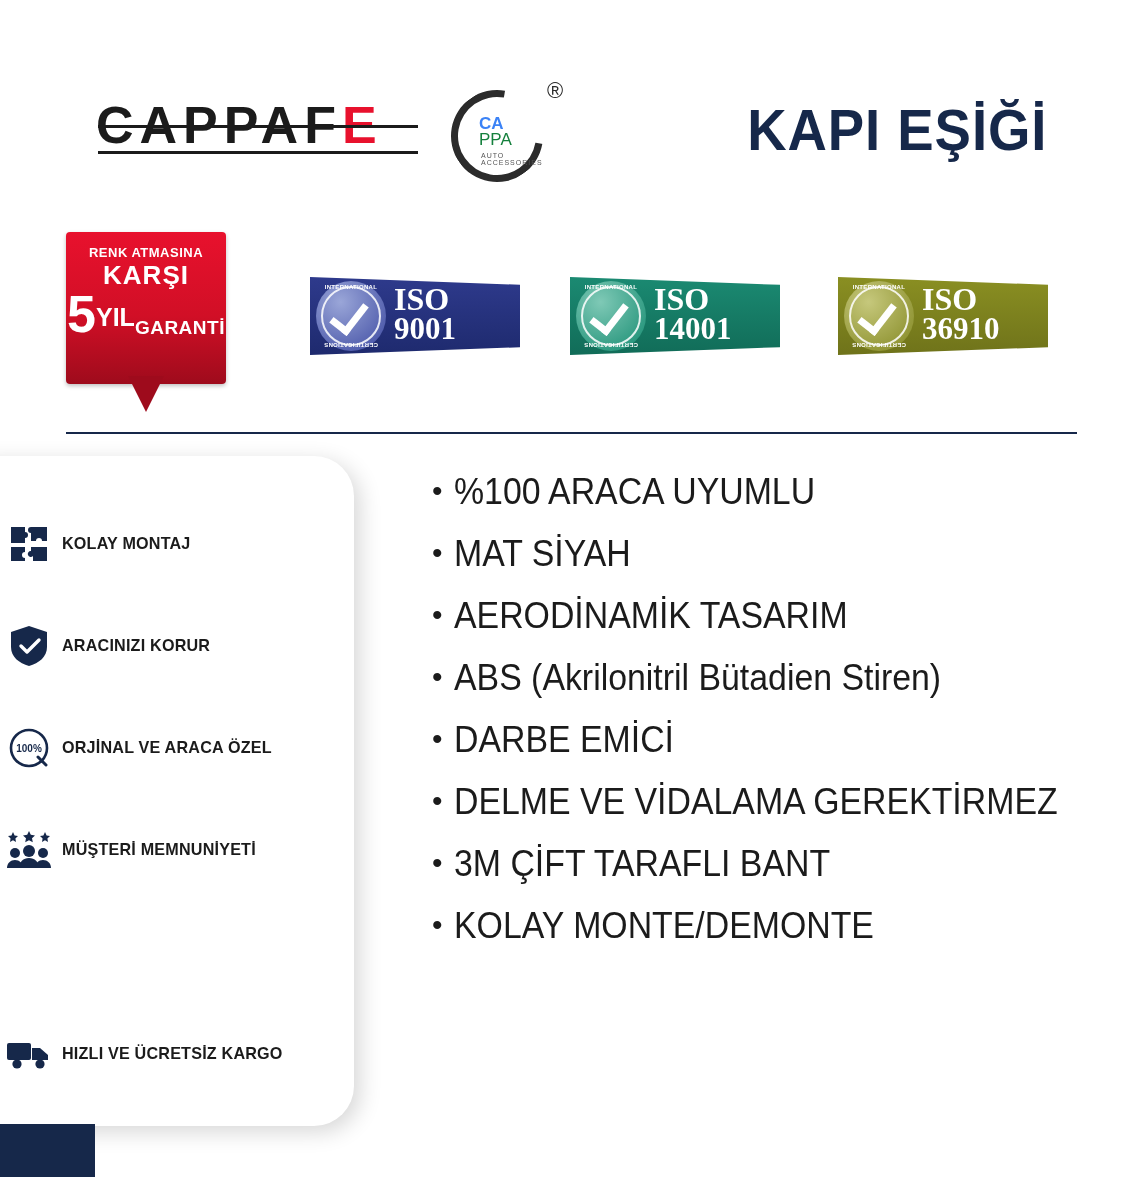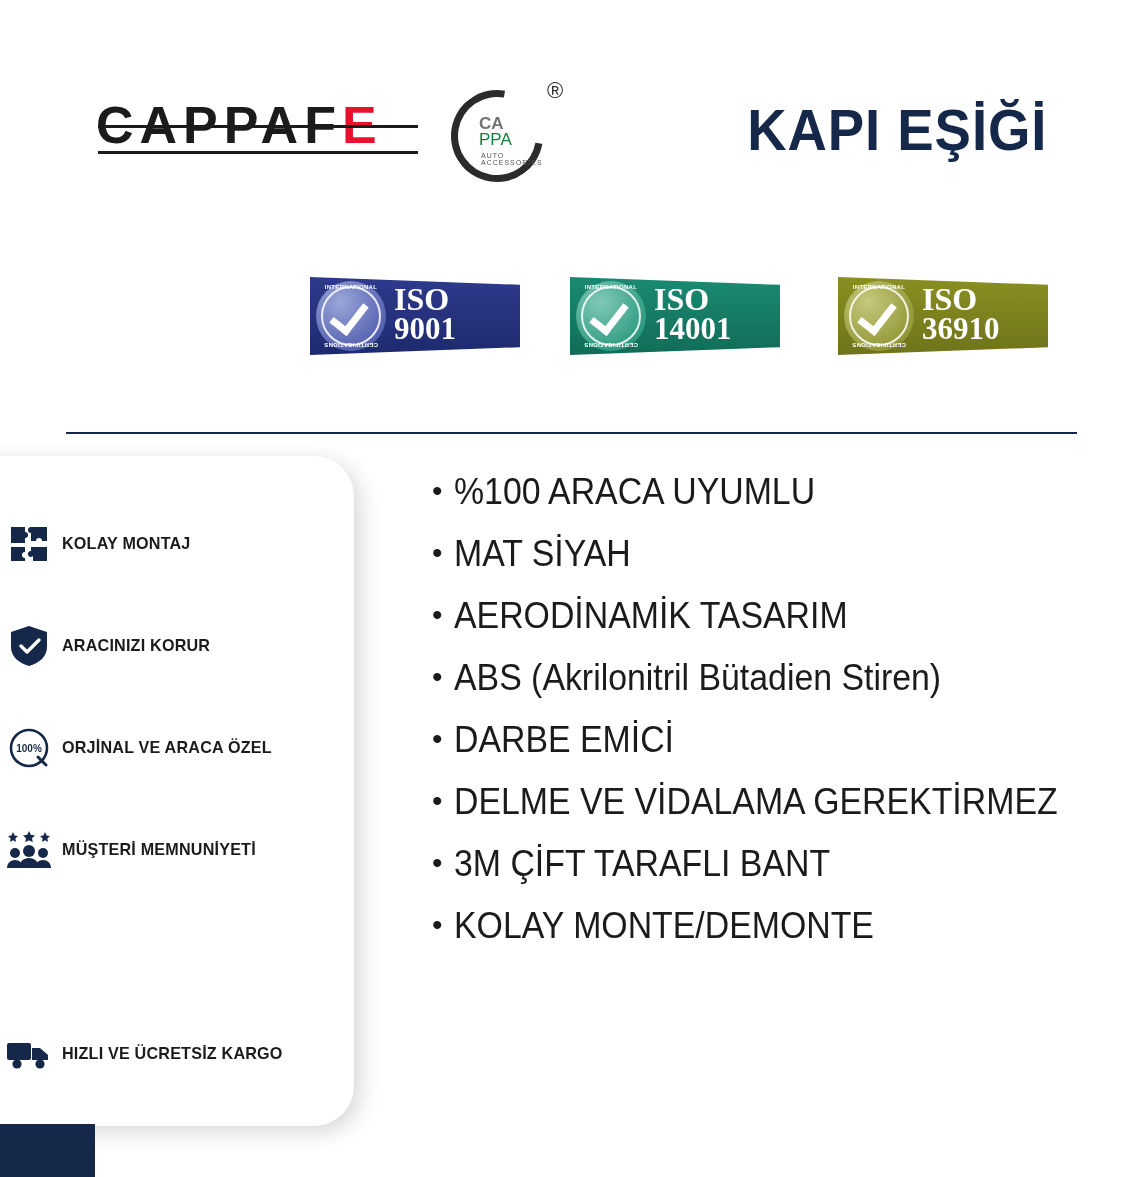"CA" .cmark .ca { color: #737373 -> #3b82f6 }
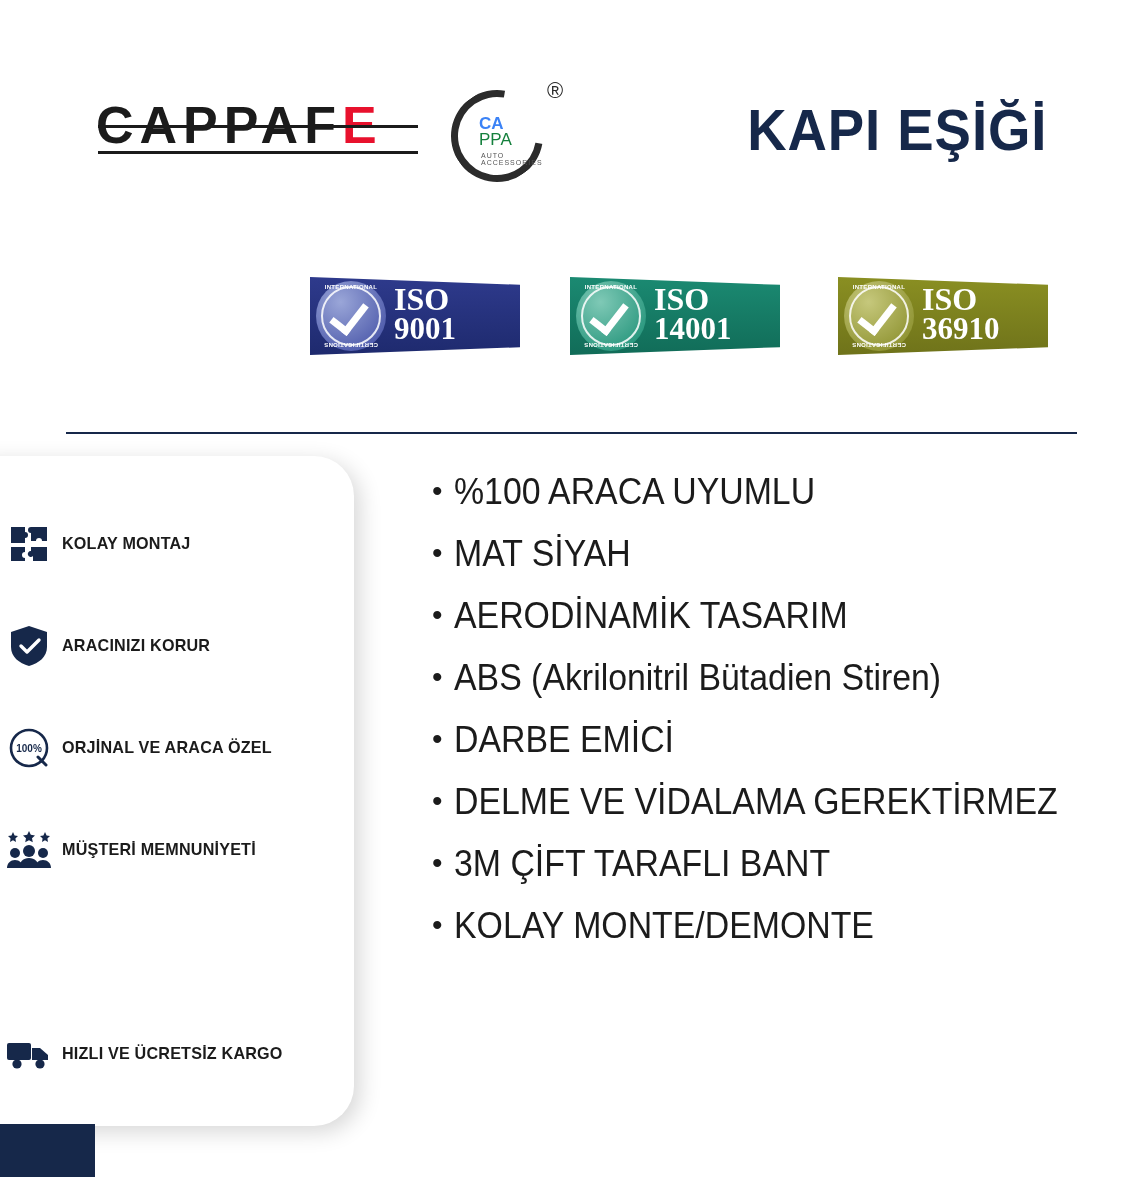"RENK ATMASINA" div.guarantee { html: none -> <div> <div>RENK ATMASINA</div> <div>KARŞI</div> <div> <span>5</span><span>YIL</span><span>GARANTİ</span> </div> <div></div> </div> }
